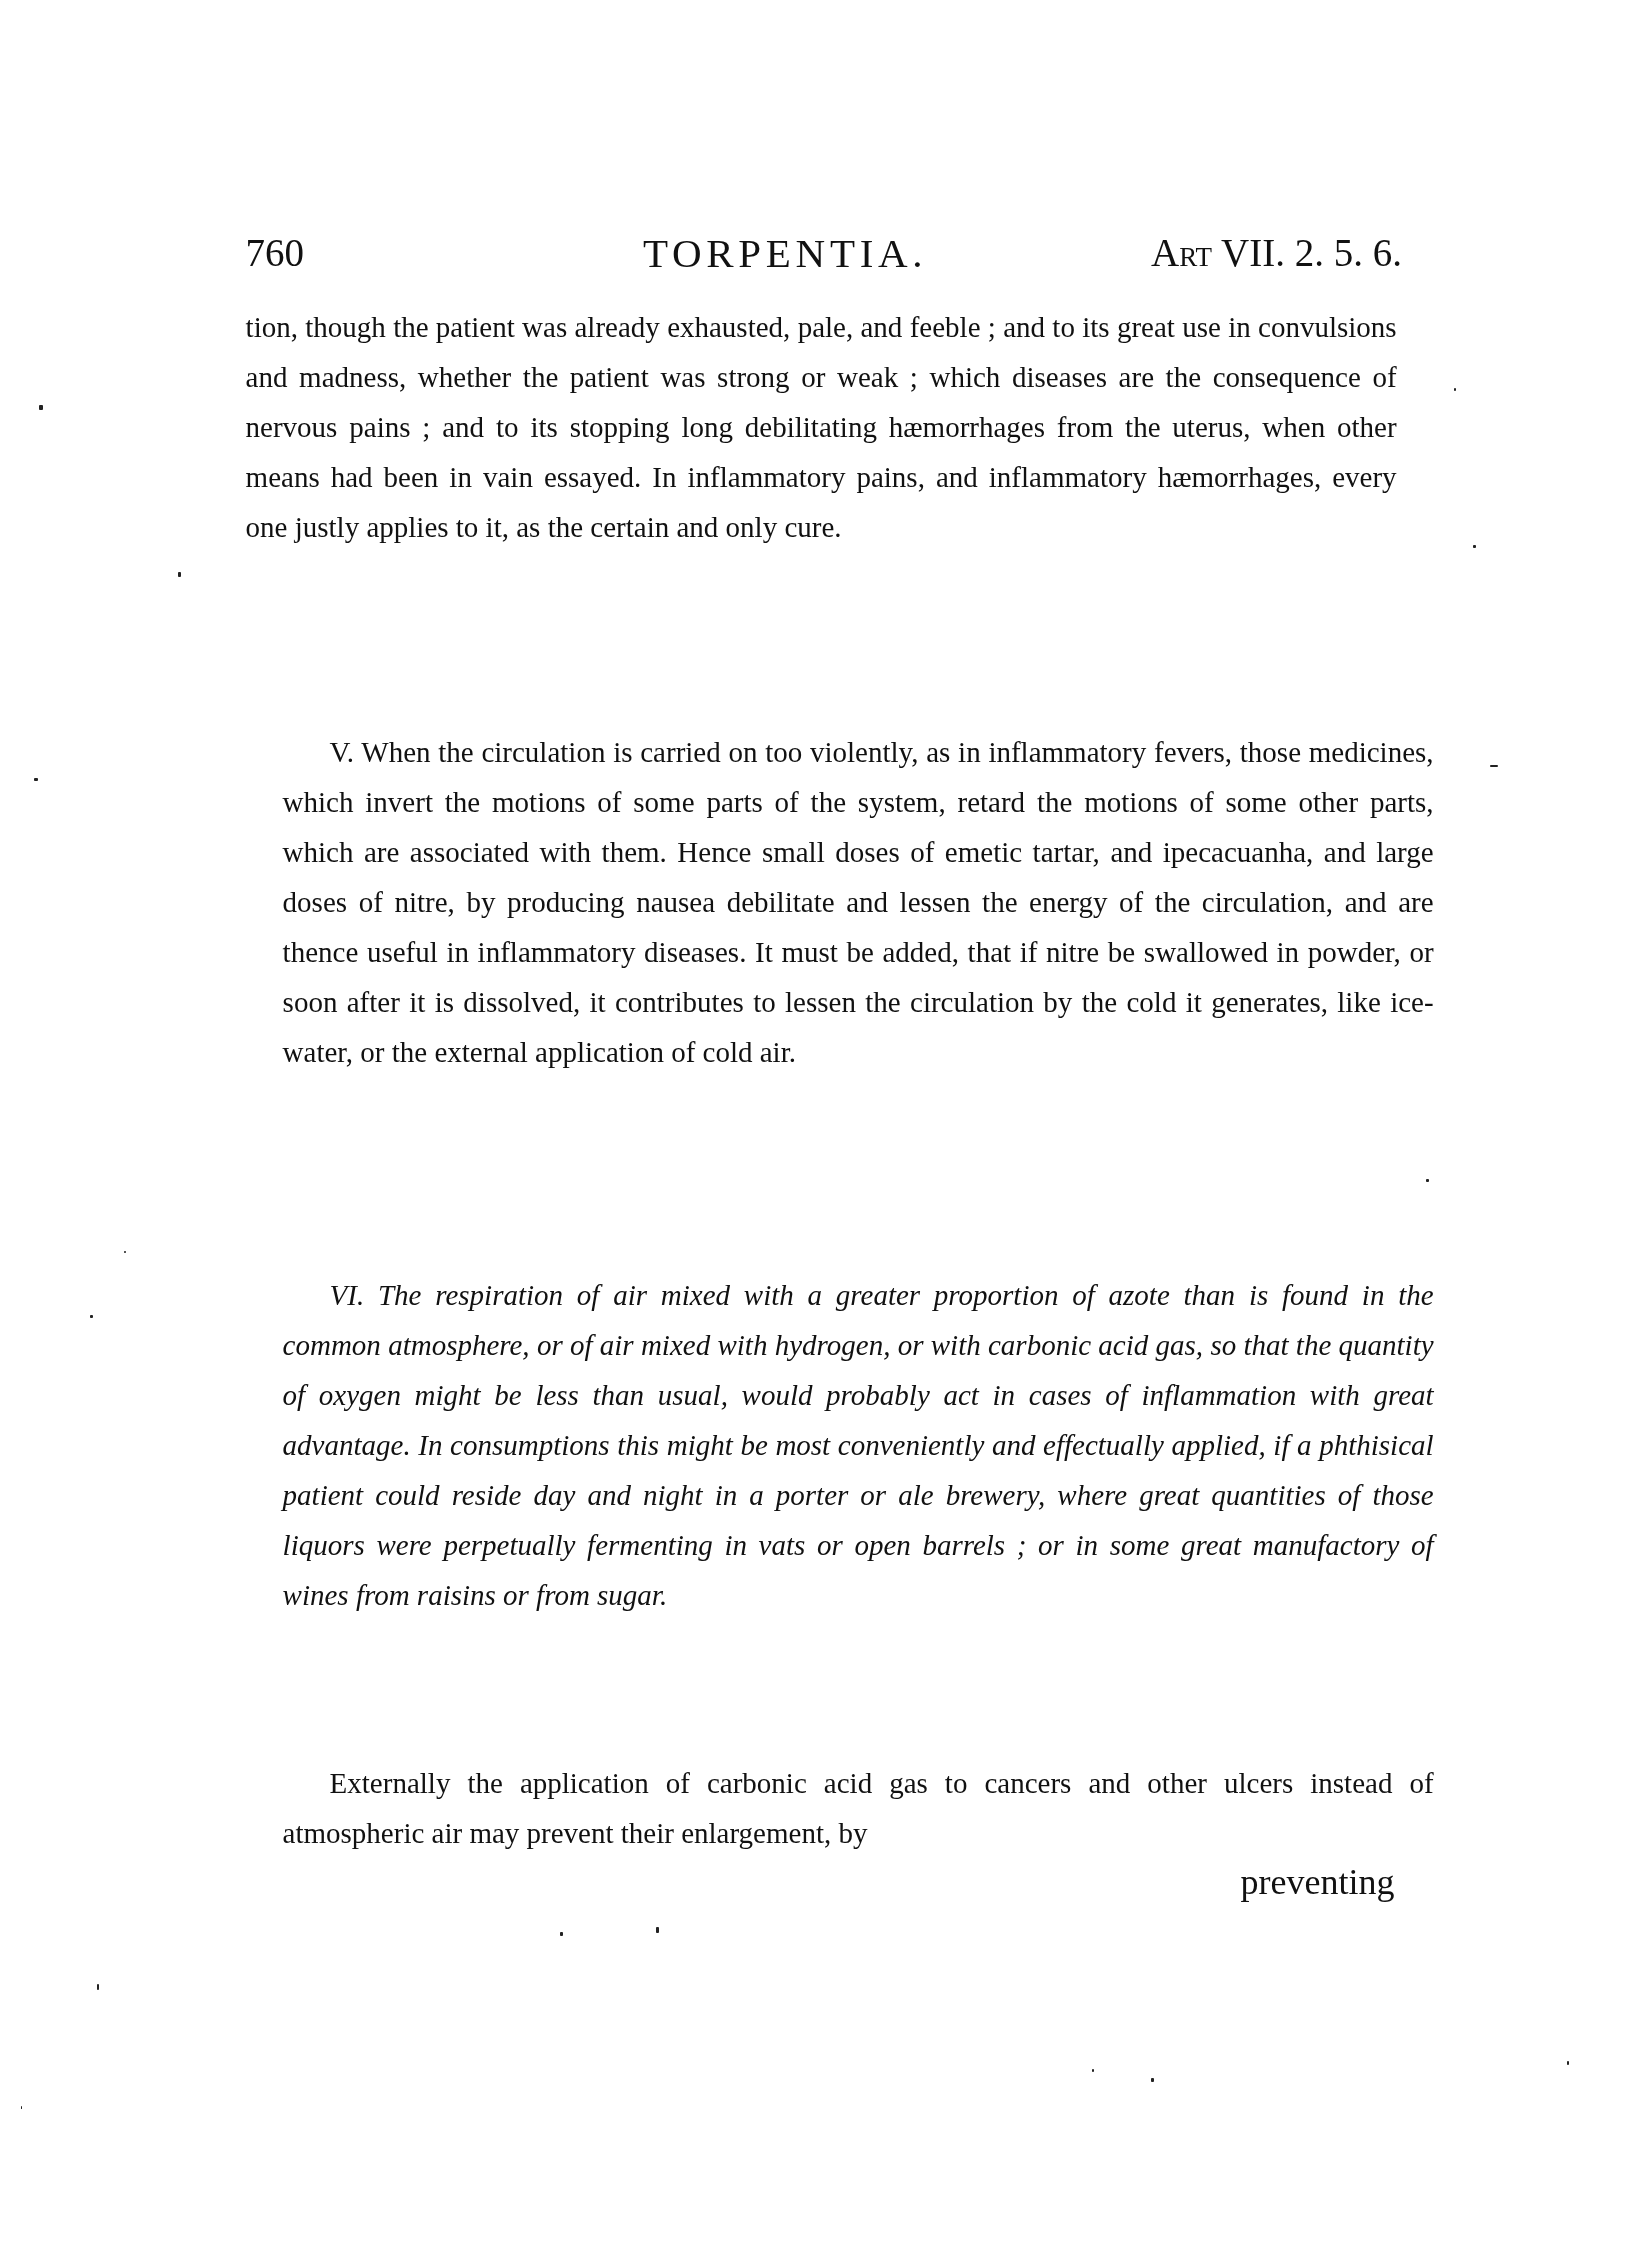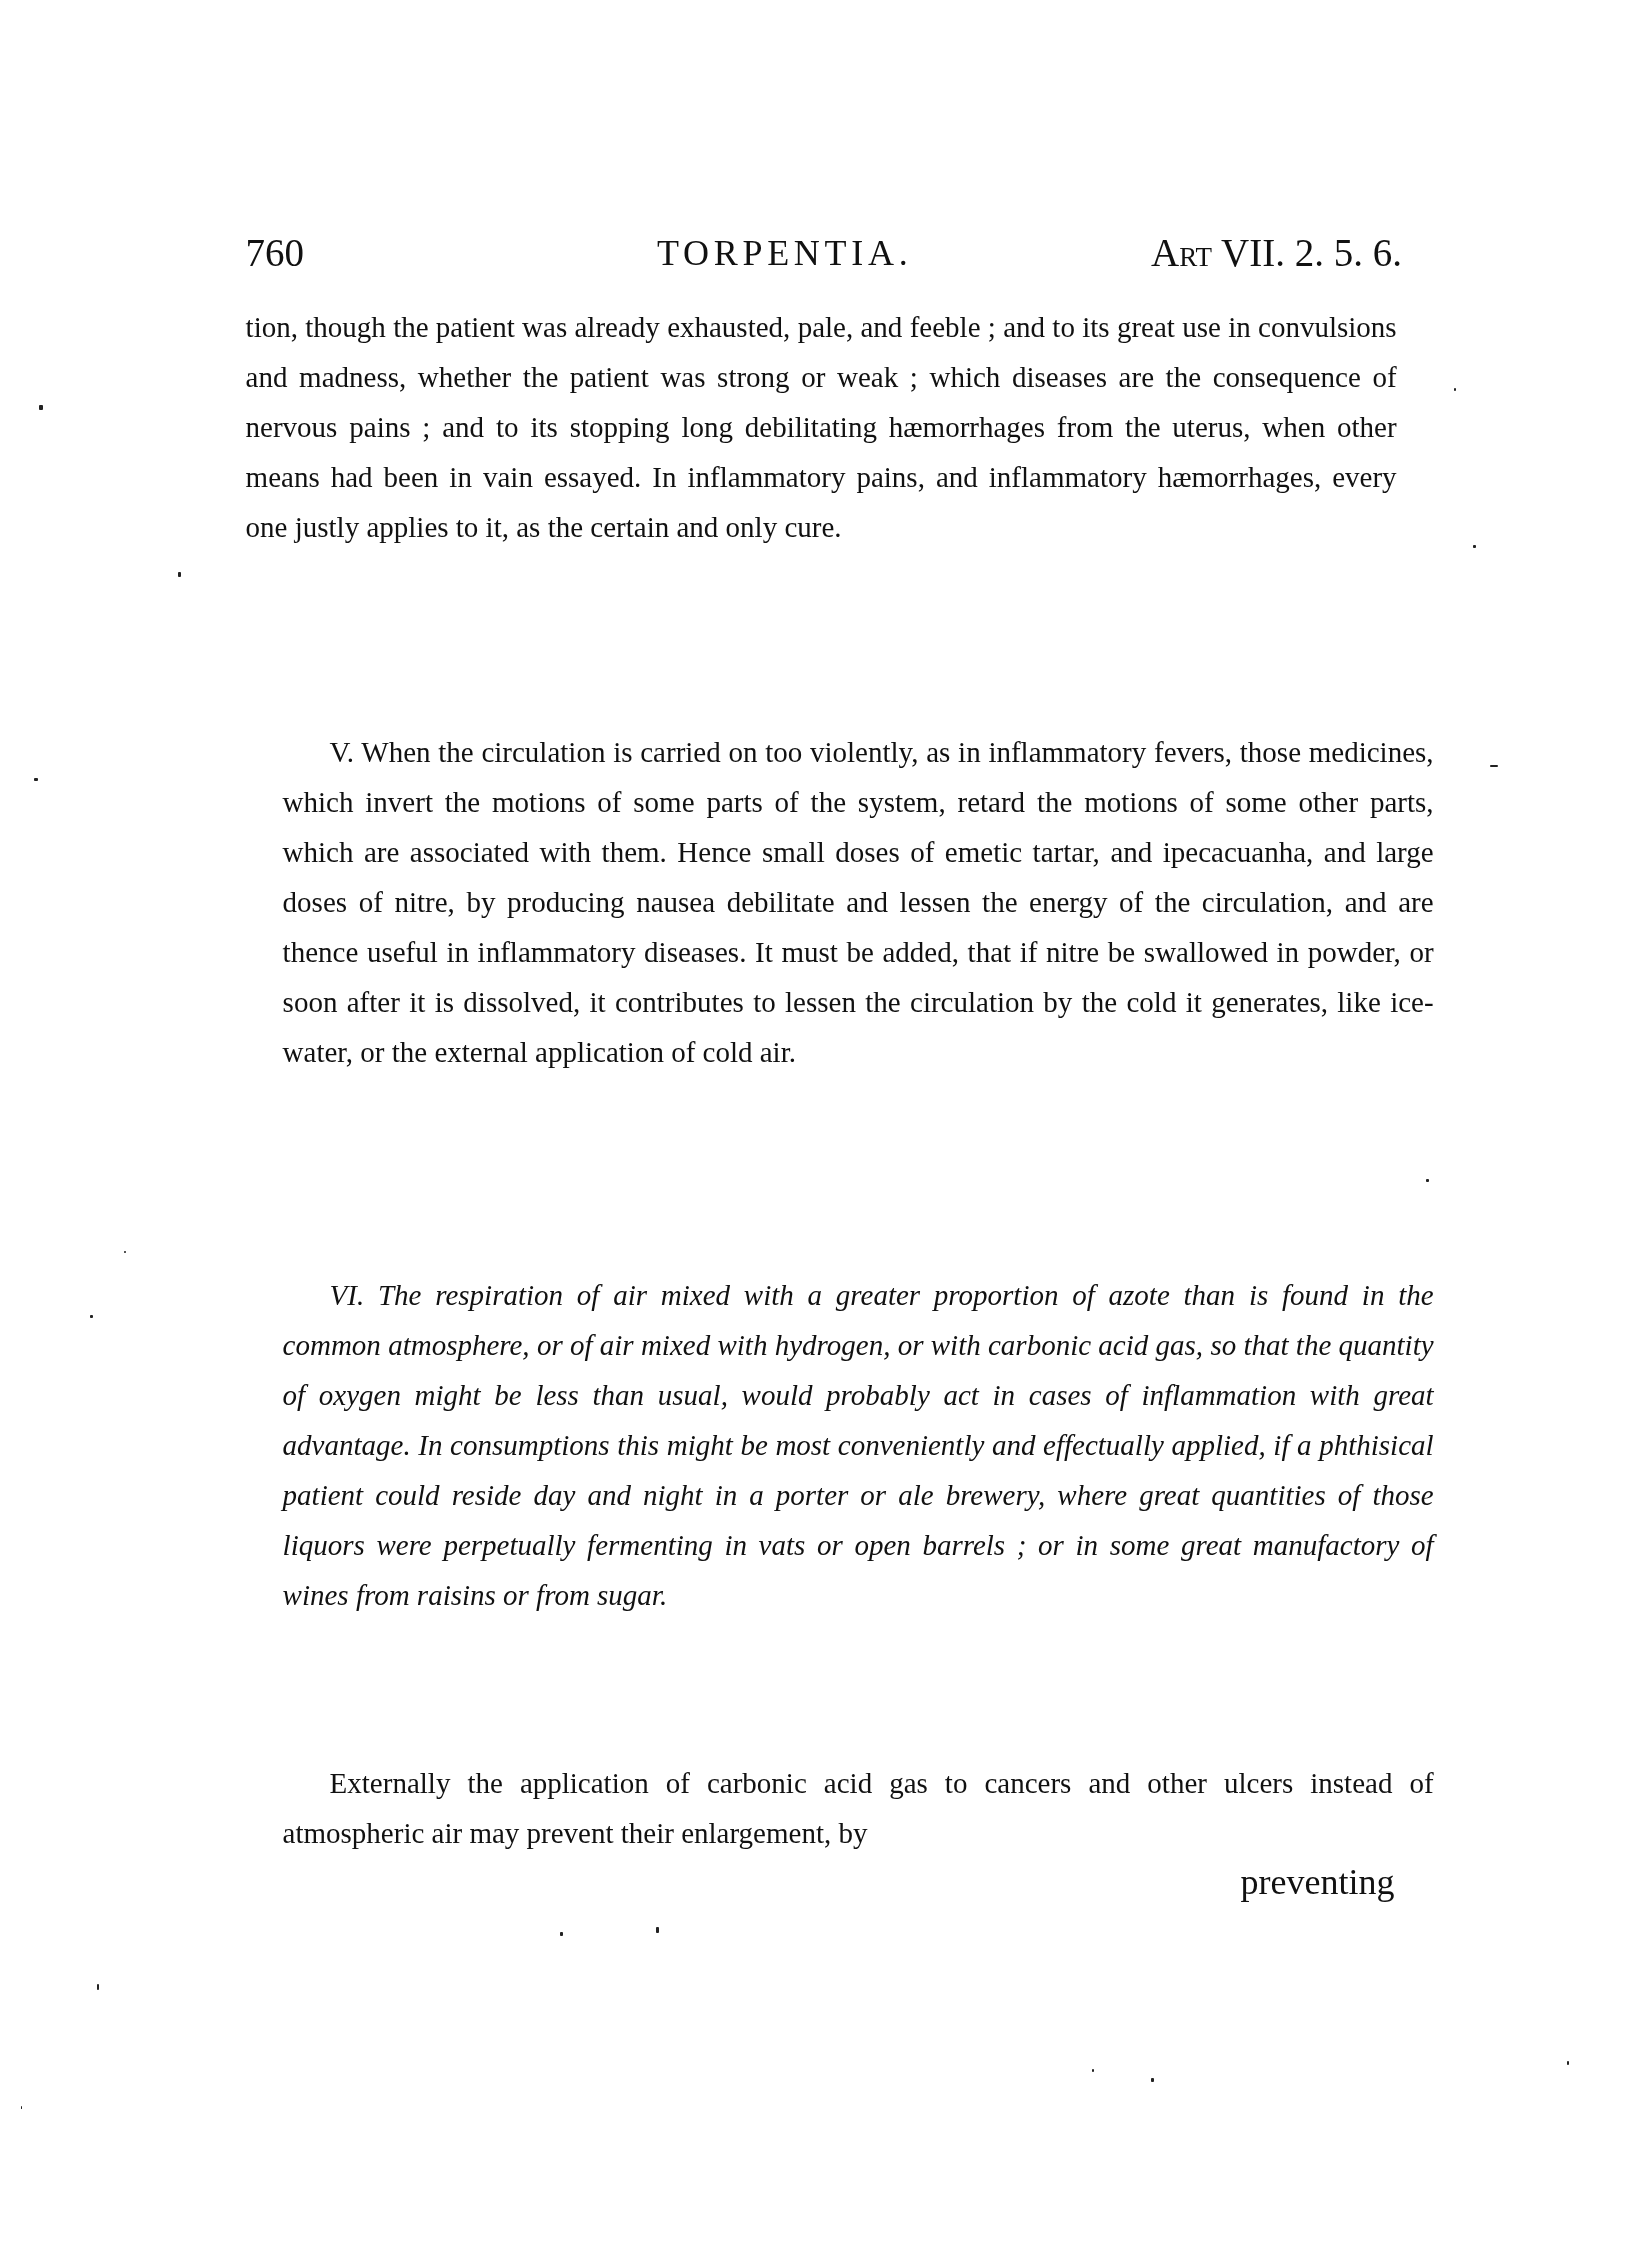"TORPENTIA." .running-title { font-size: 36px -> 41px; left: 417px -> 403px }
